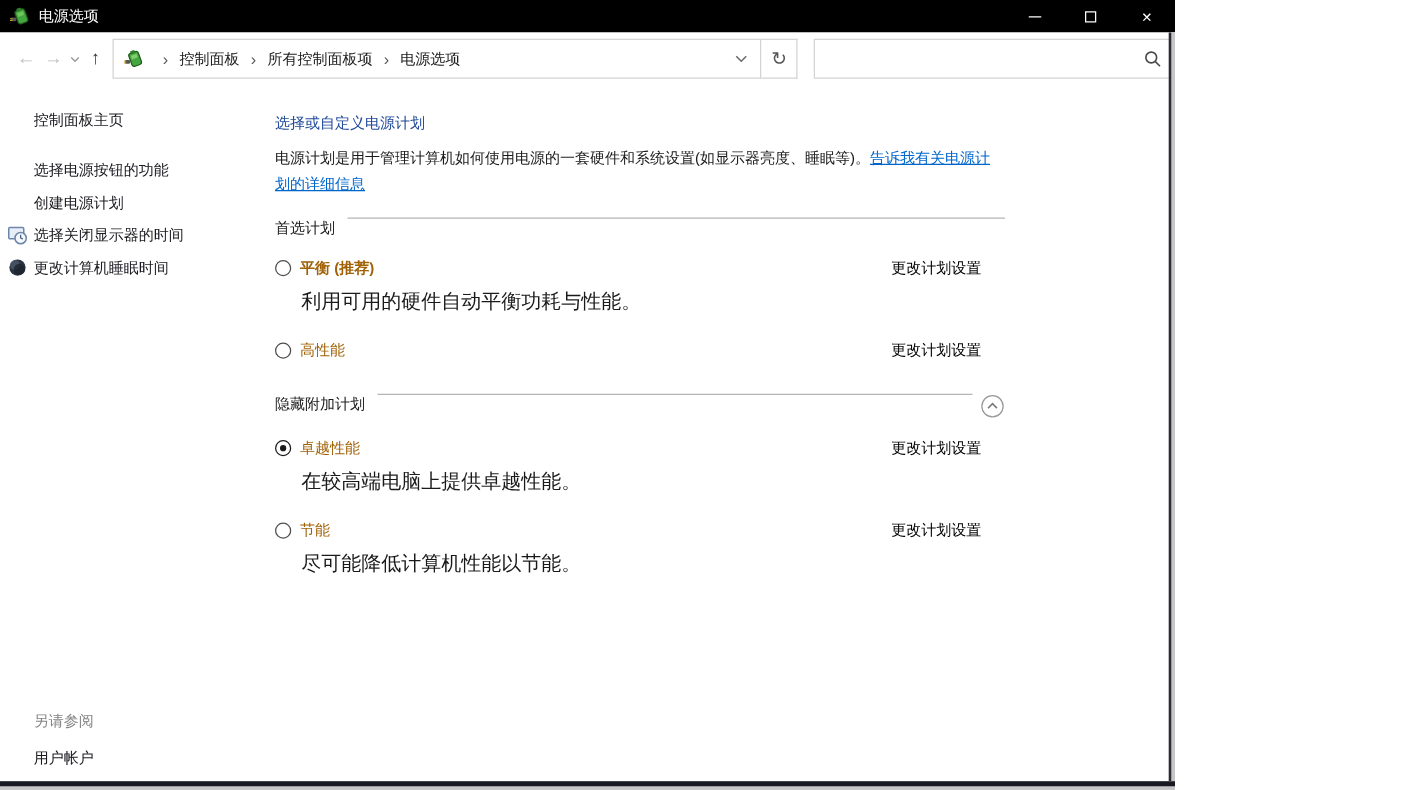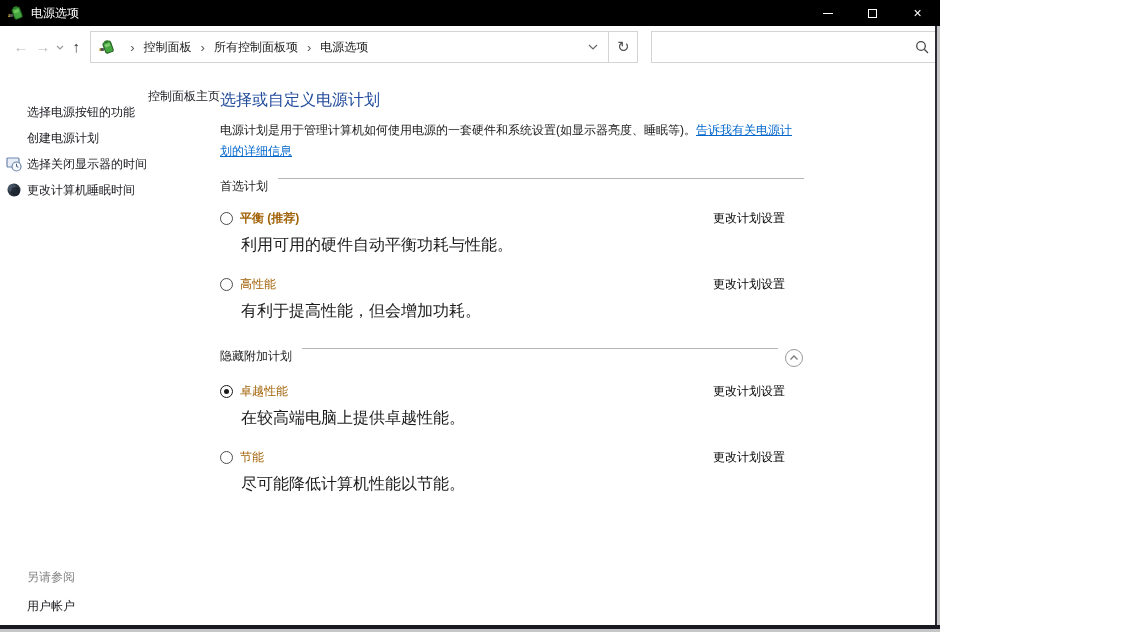"控制面板主页" .side-home { margin-bottom: none -> 24px; text-align: right -> none }
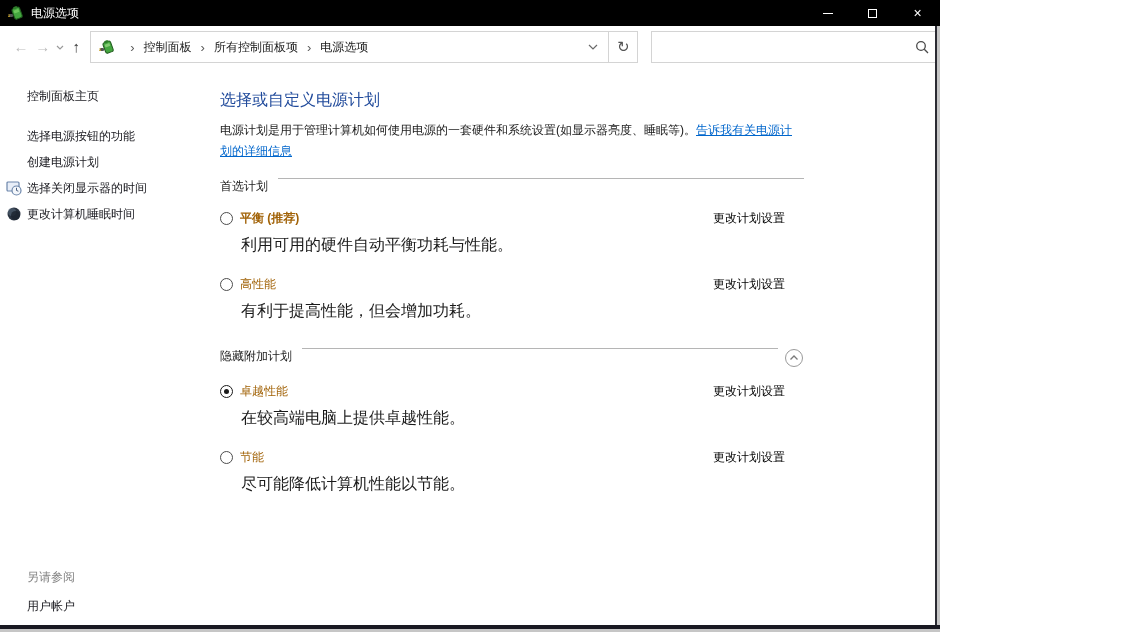"选择或自定义电源计划" .page-title { font-size: 16px -> 12px }
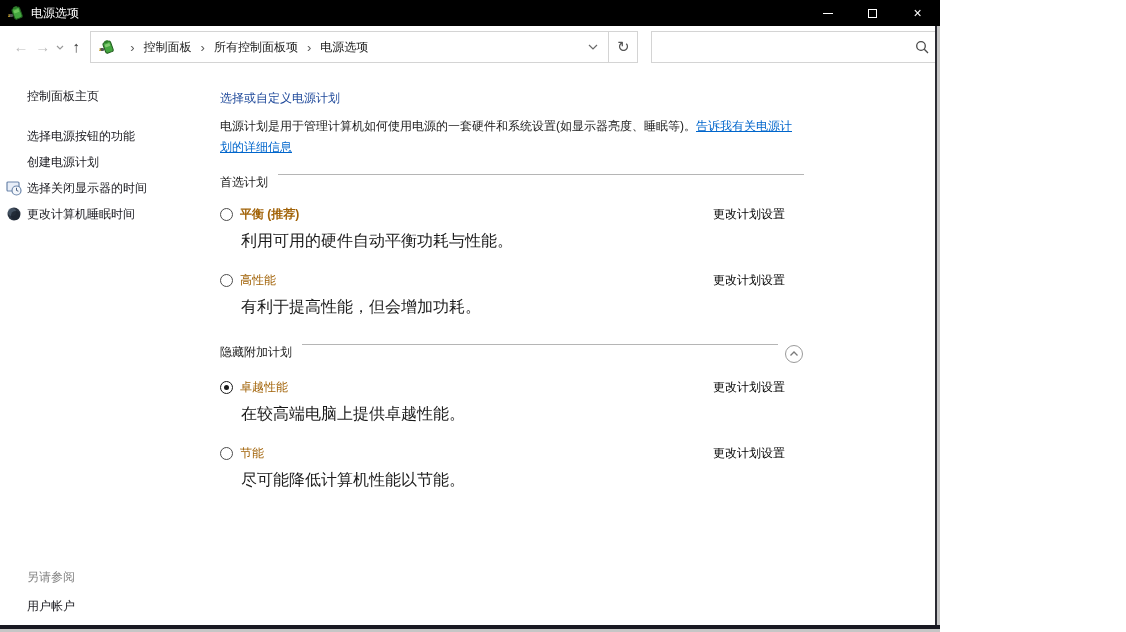"有利于提高性能，但会增加功耗。" div.plan-desc { html: <div>有利于提高性能，但会增加功耗。</div> -> none }
